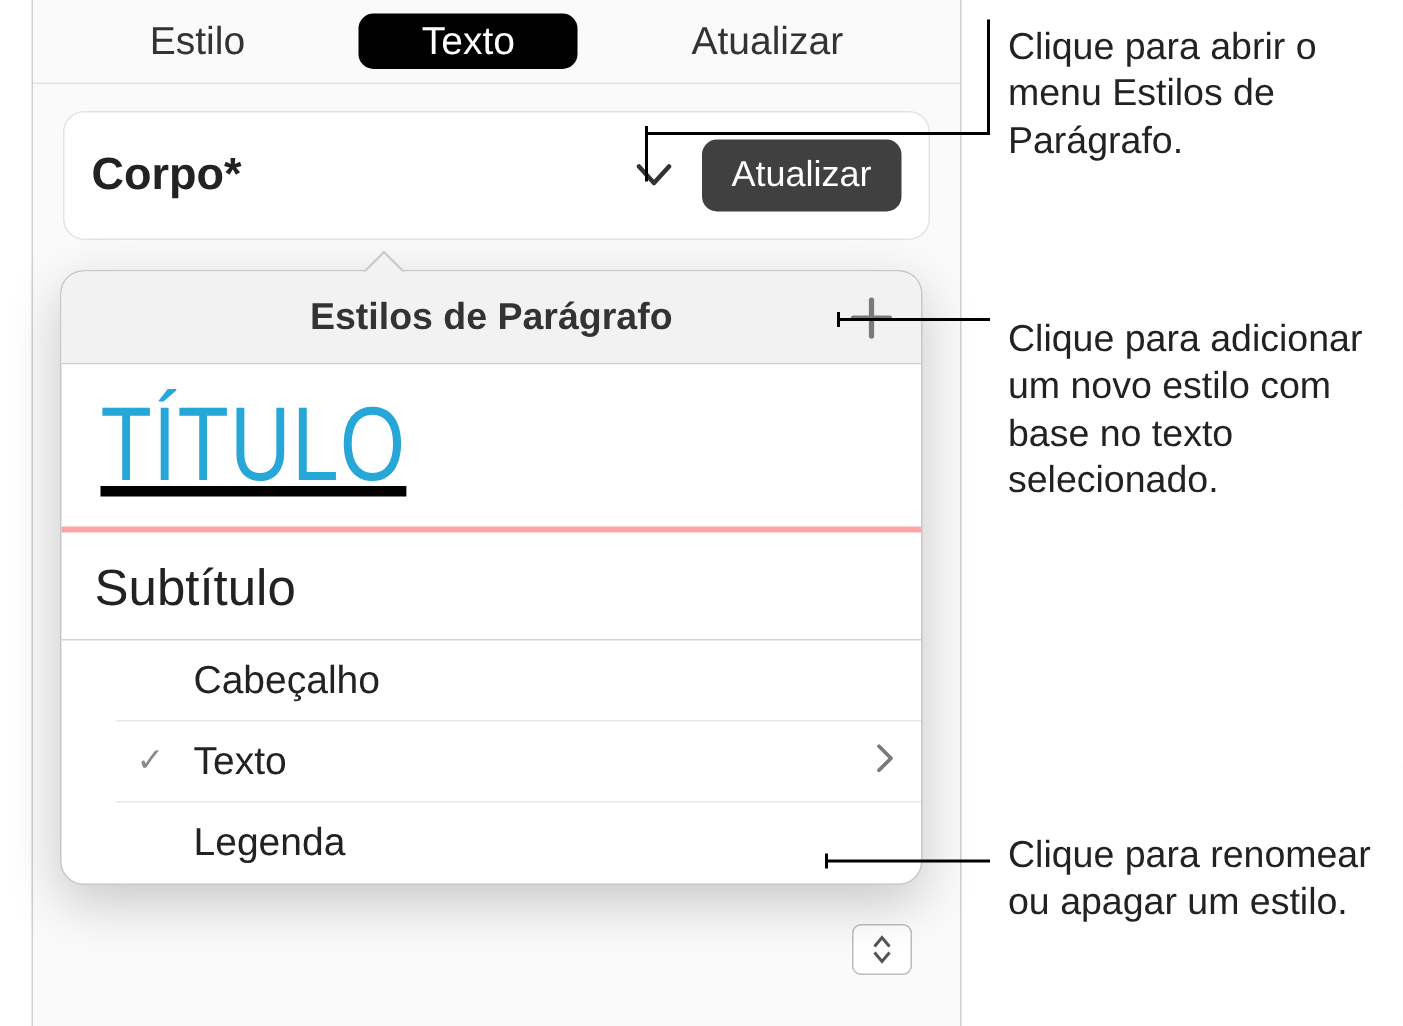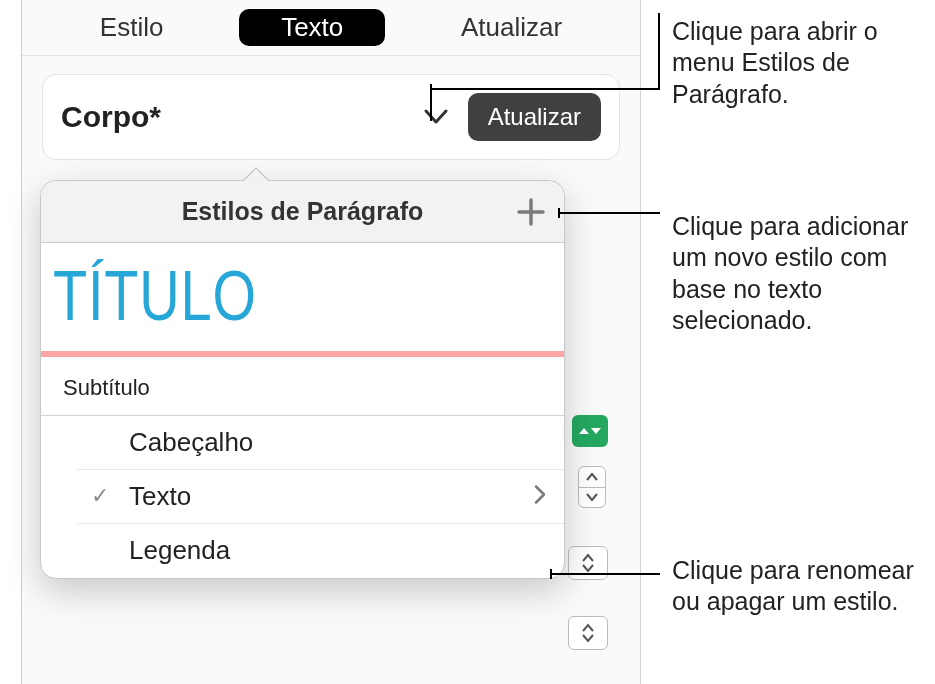"Estilos de Parágrafo" .popover { width: 525px -> 575px }
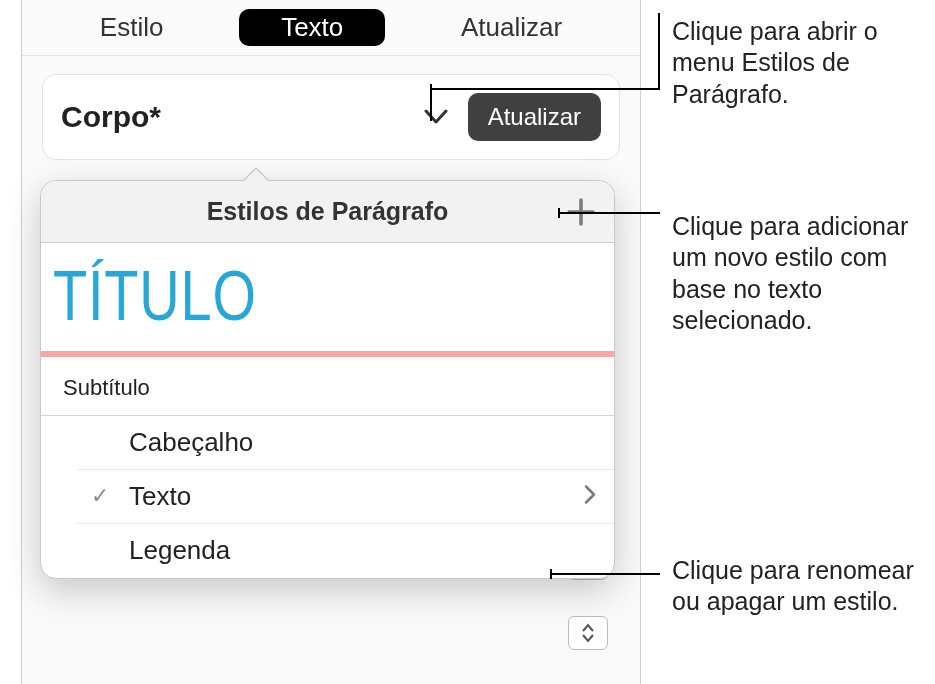"TÍTULO" .titulo-item { border-bottom: 6px solid #fca5a5 -> 4px solid #fca5a5; padding: 24px 12px -> 24px 26px; text-decoration: none -> underline }
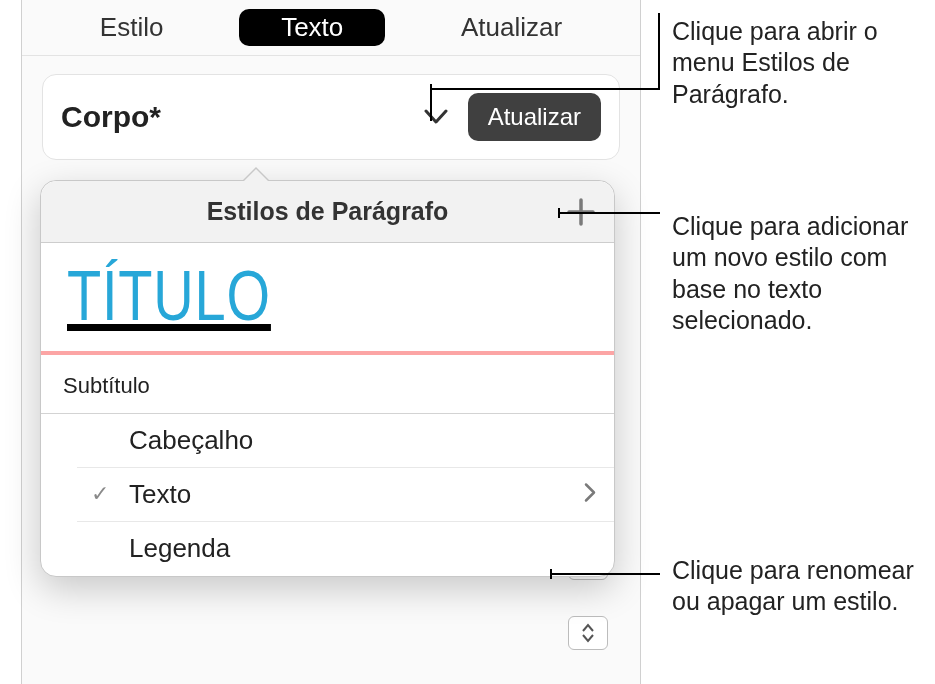"Subtítulo" .subtitulo-item { font-size: 22px -> 34px }
